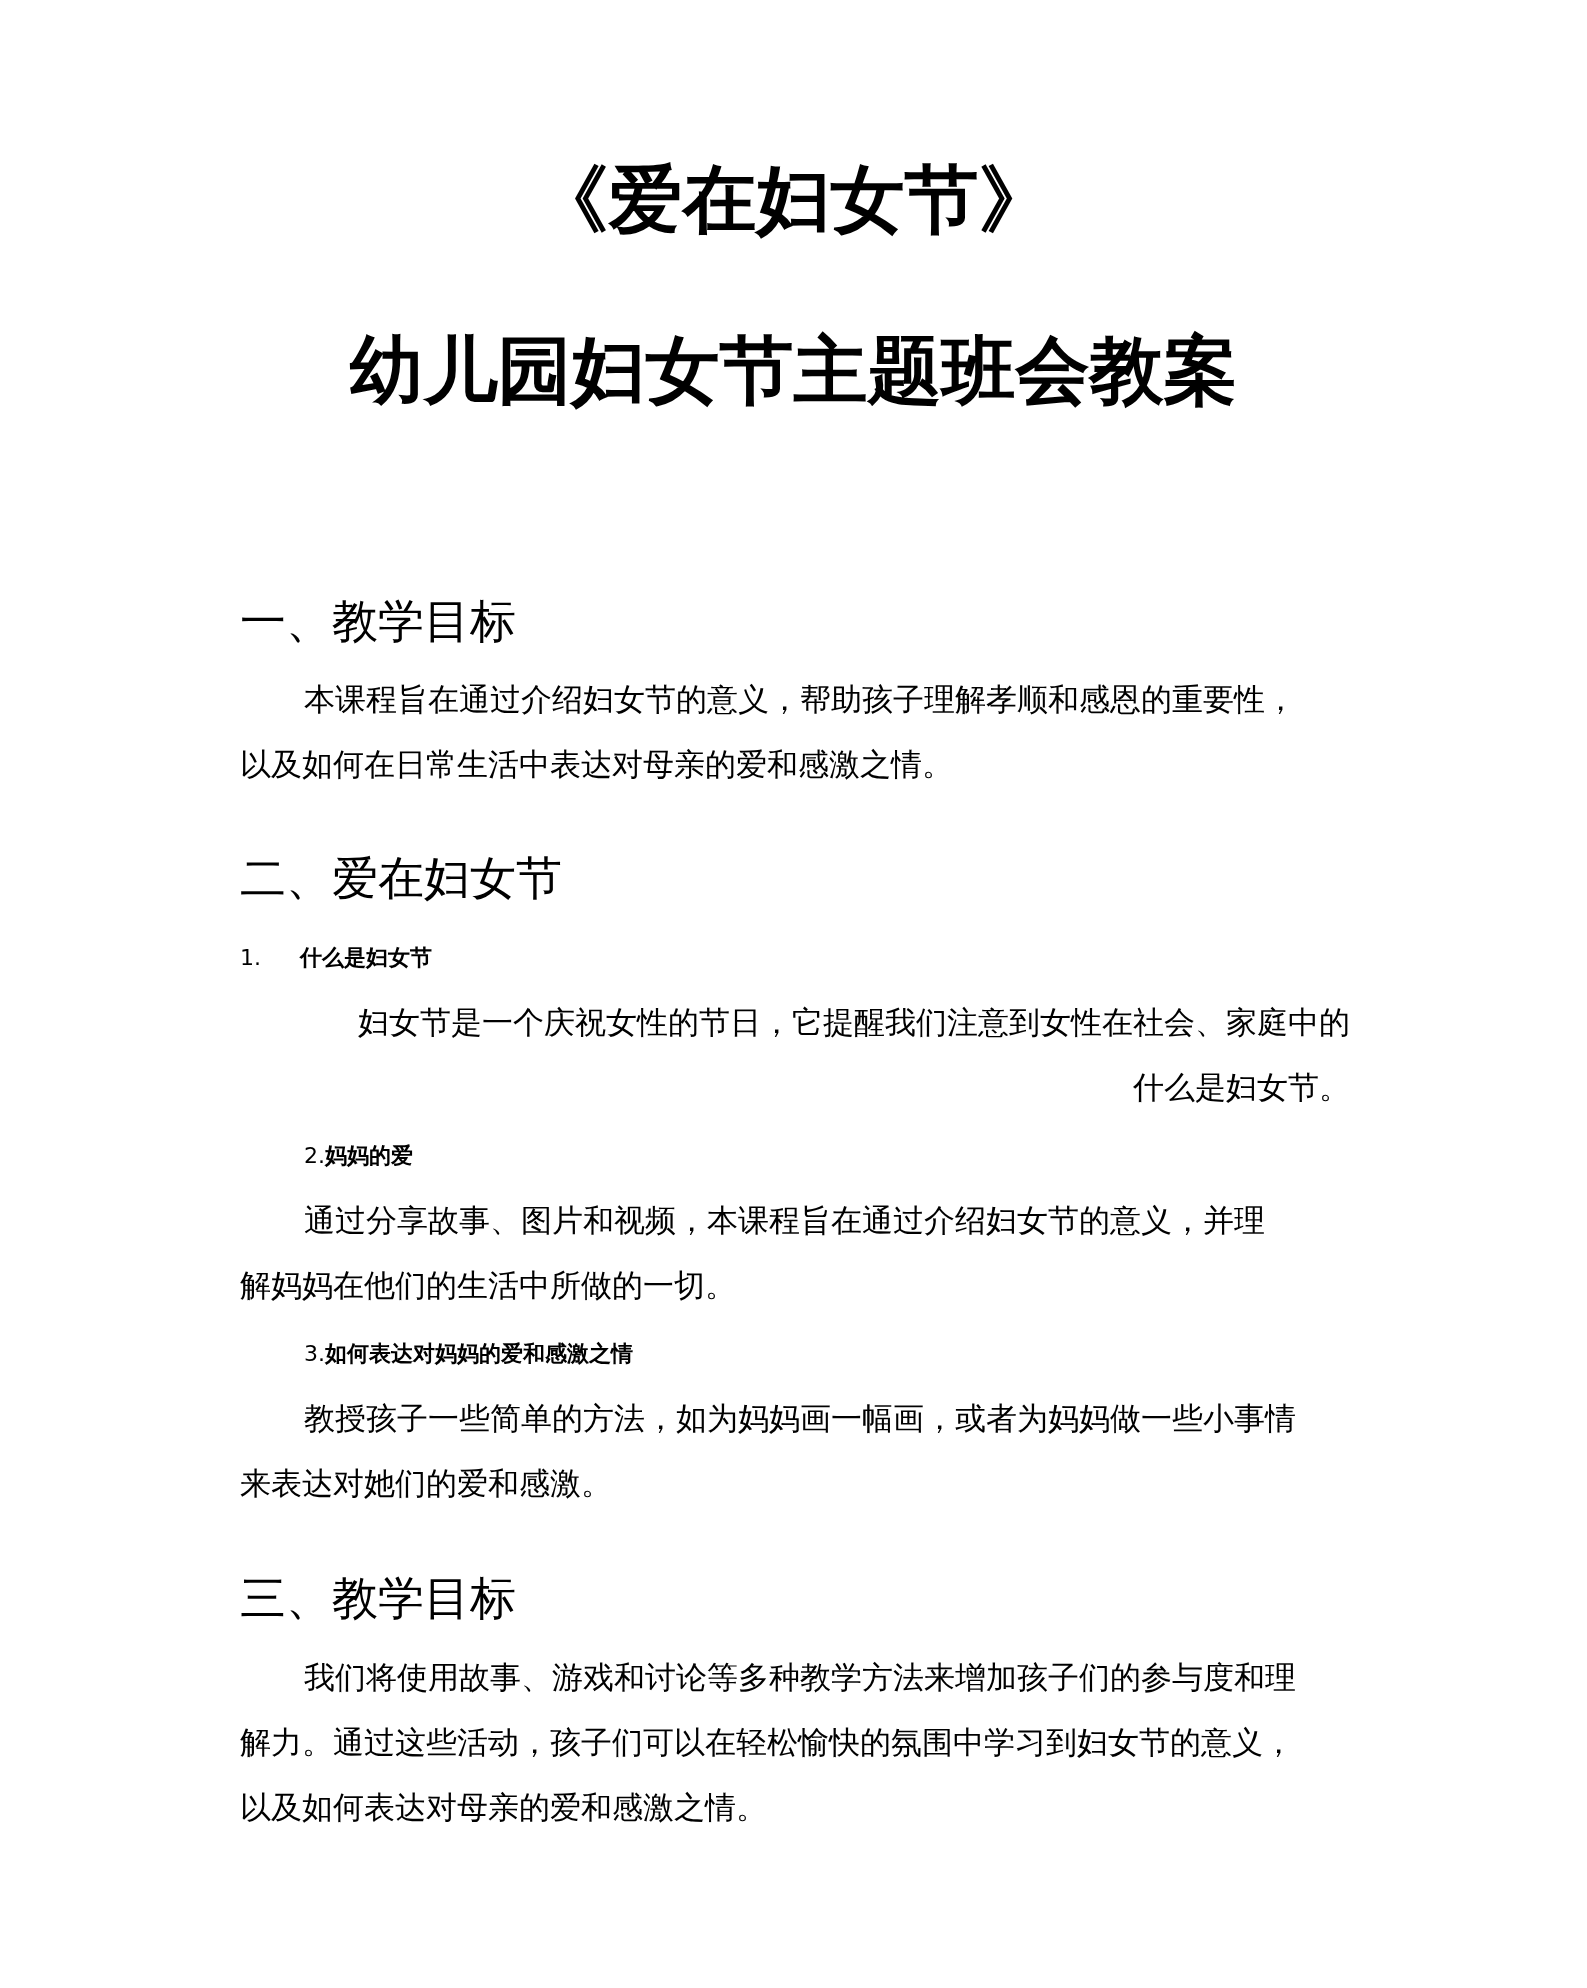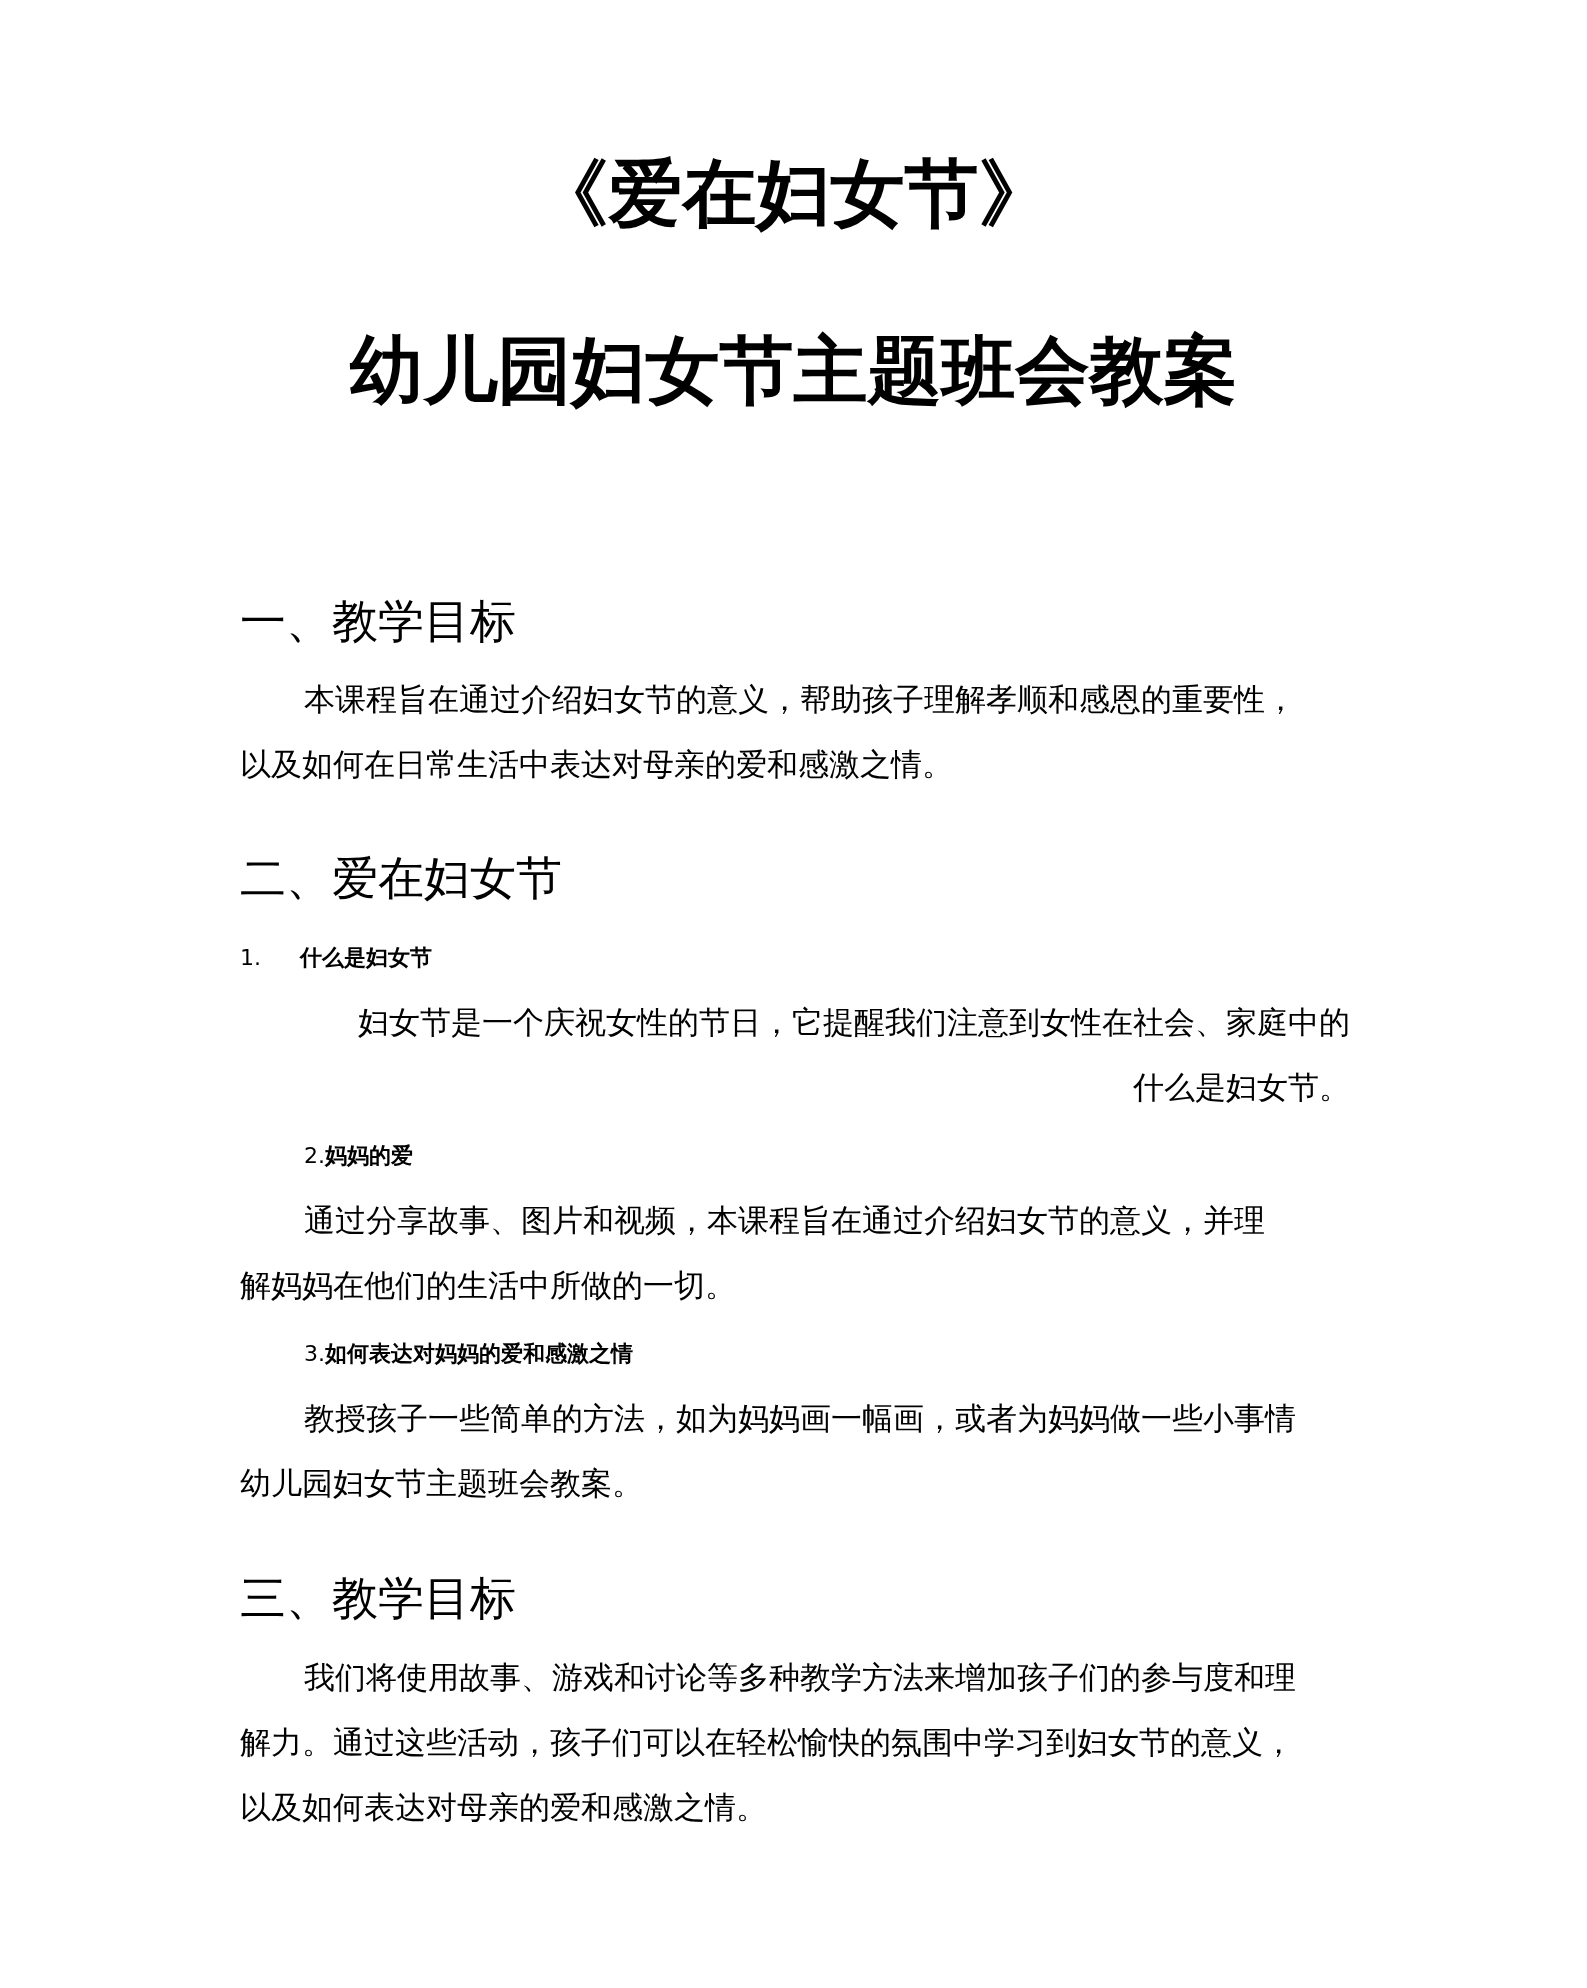"《爱在妇女节》" .title-1 { top: 156px -> 162px }
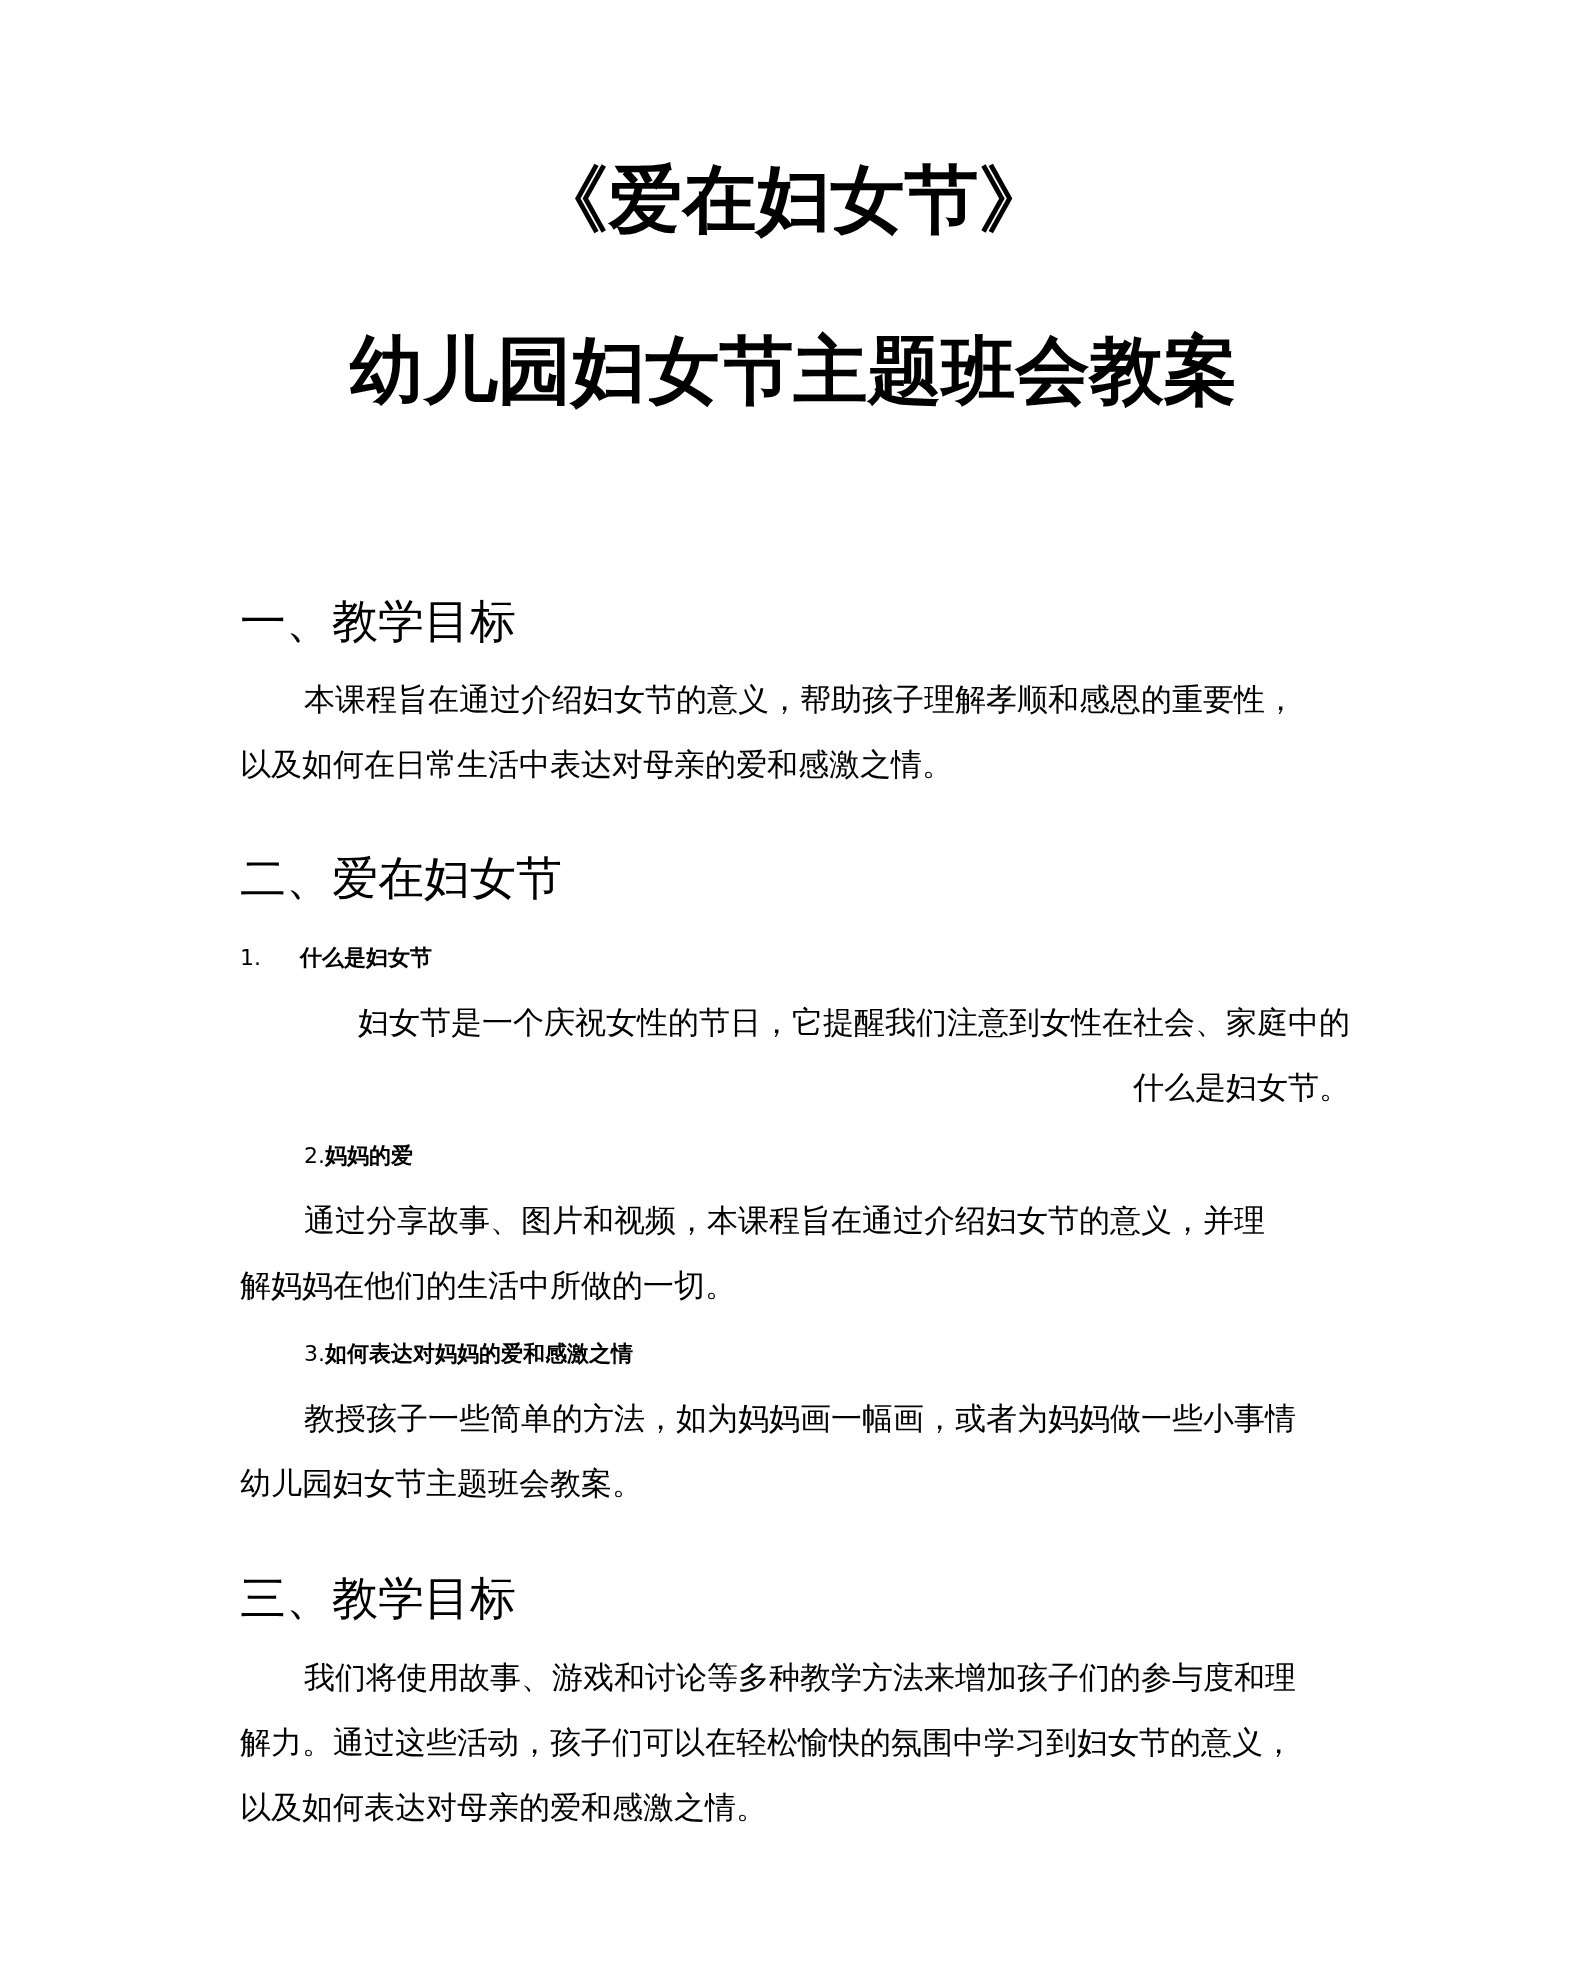"幼儿园妇女节主题班会教案。" span.line { text: 幼儿园妇女节主题班会教案 -> 来表达对她们的爱和感激 }
